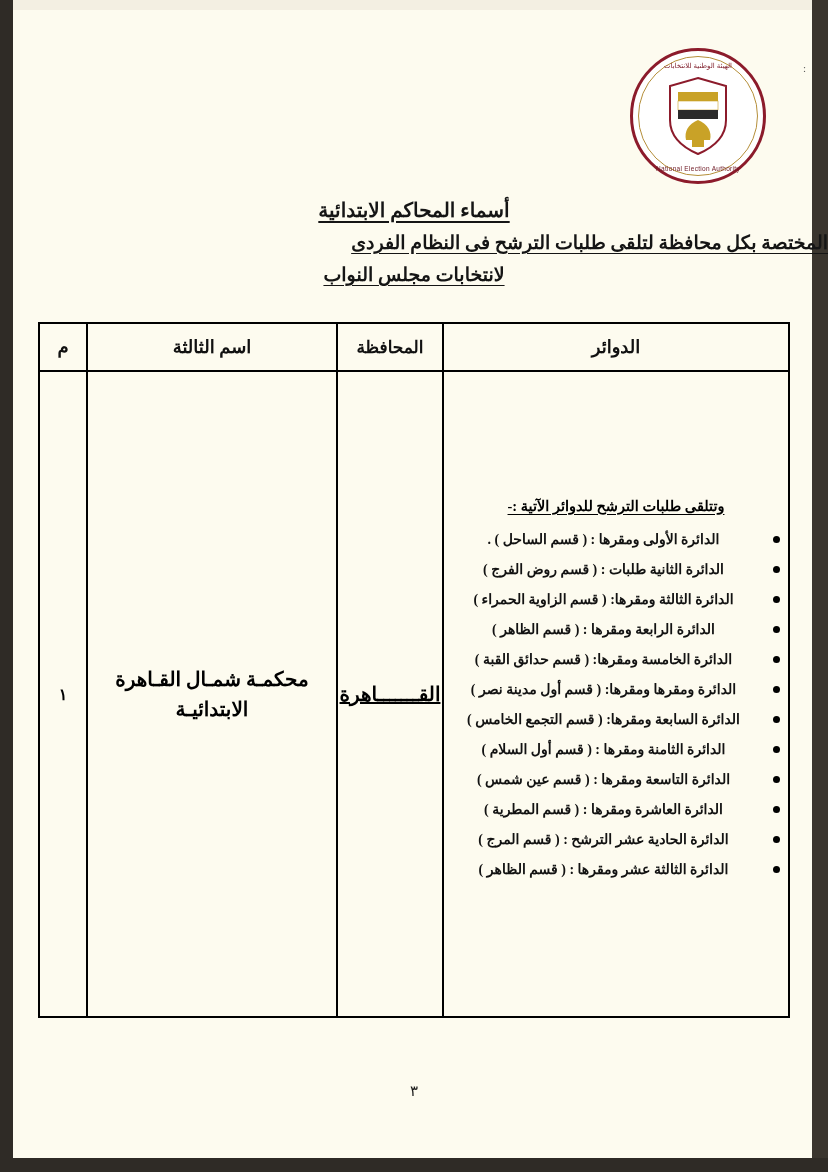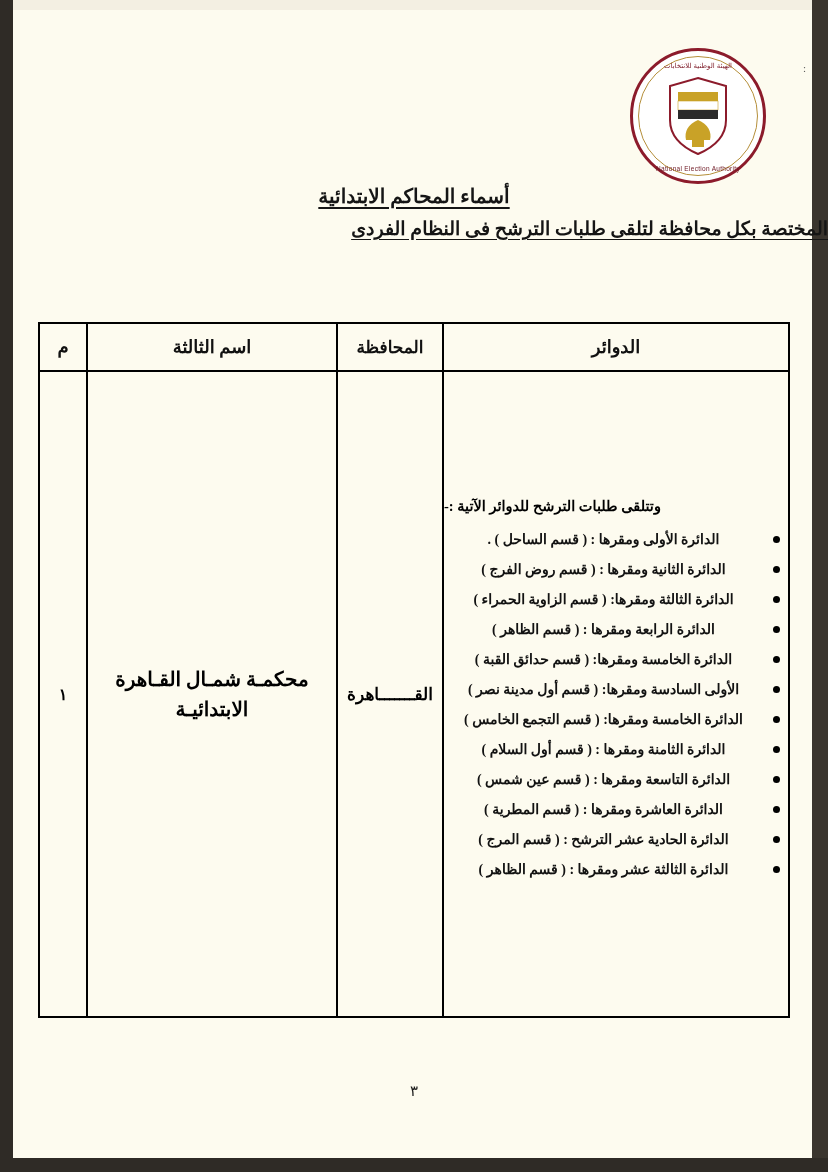"أسماء المحاكم الابتدائية" .title-block { top: 184px -> 198px }
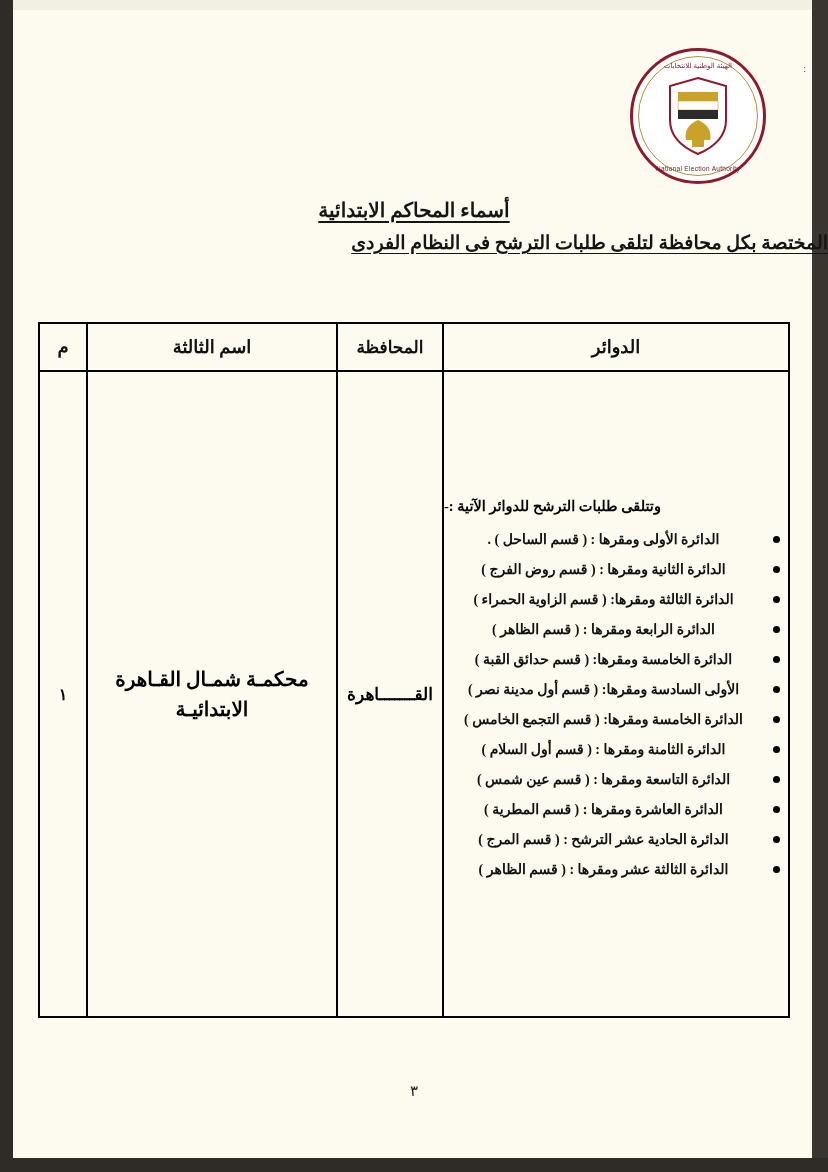"لانتخابات مجلس النواب" div.title-line { html: none -> <div>لانتخابات مجلس النواب</div> }
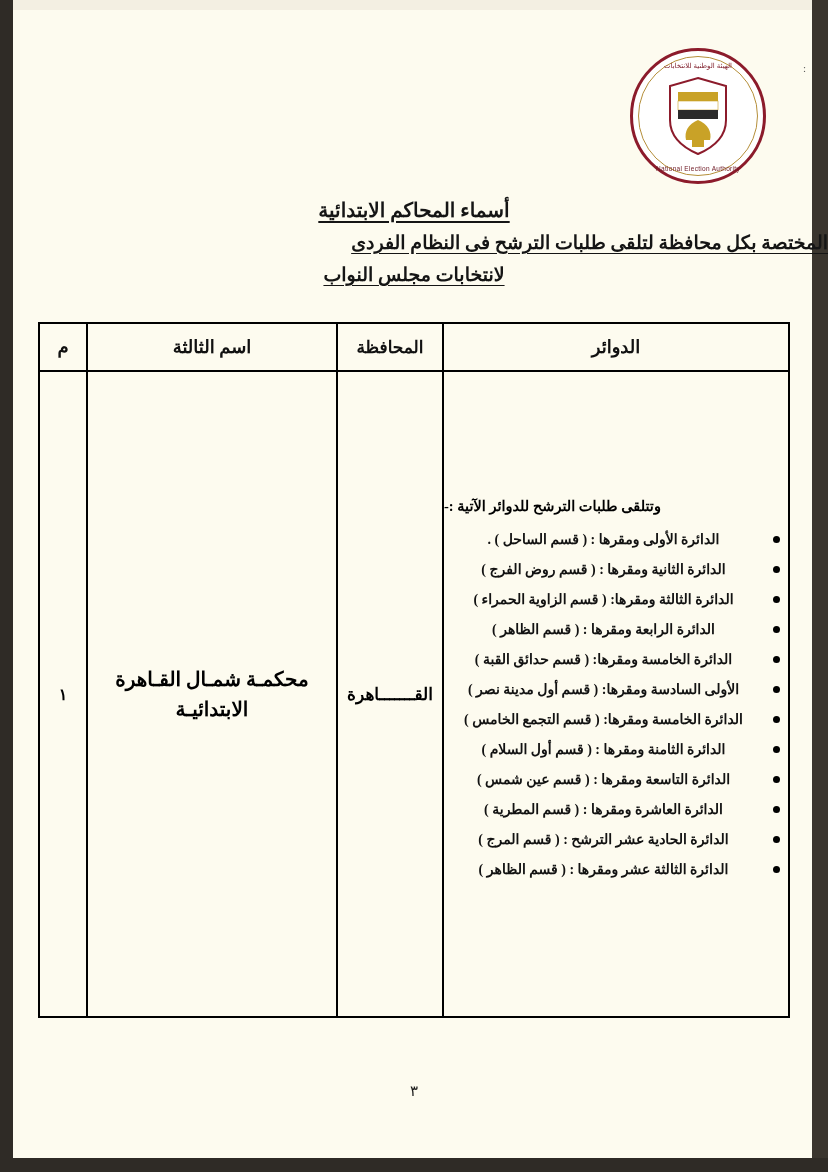"وتتلقى طلبات الترشح للدوائر الآتية" .dist-intro { text-align: left -> center; text-decoration: none -> underline }
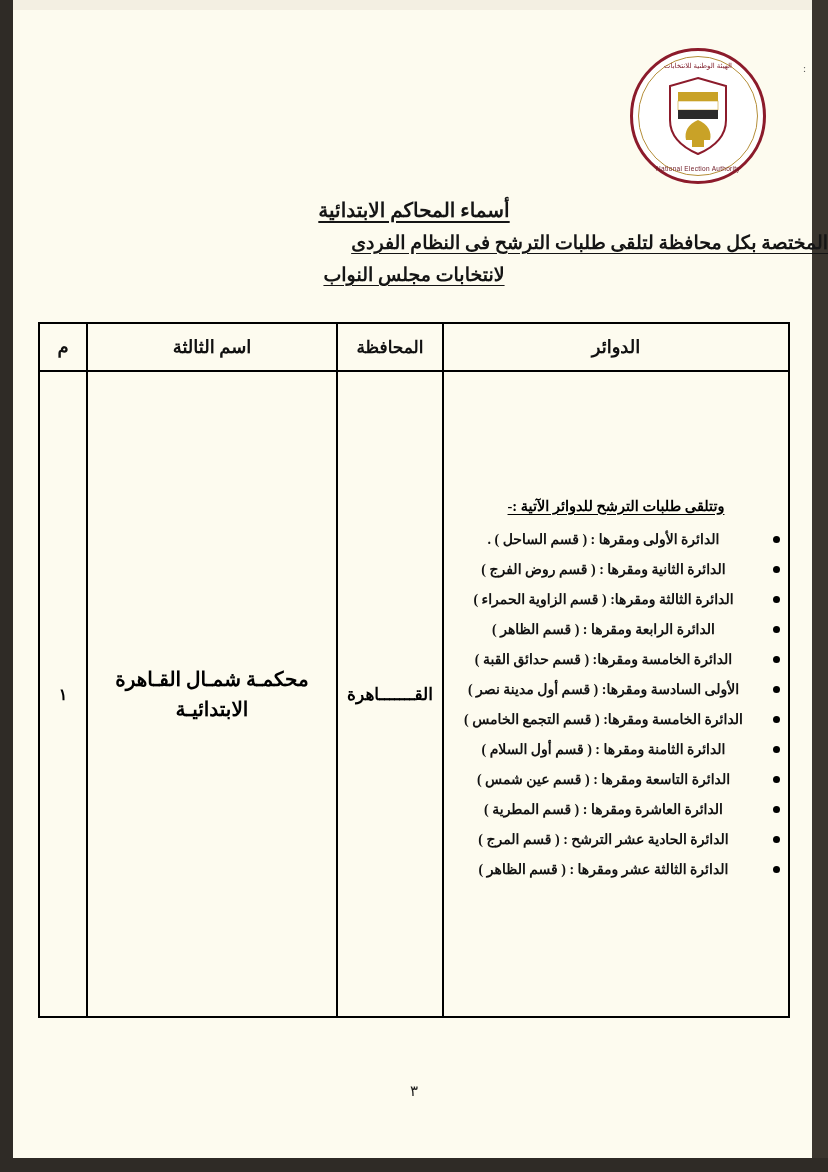"الدائرة الثانية ومقرها : (" span { text: ومقرها -> طلبات }
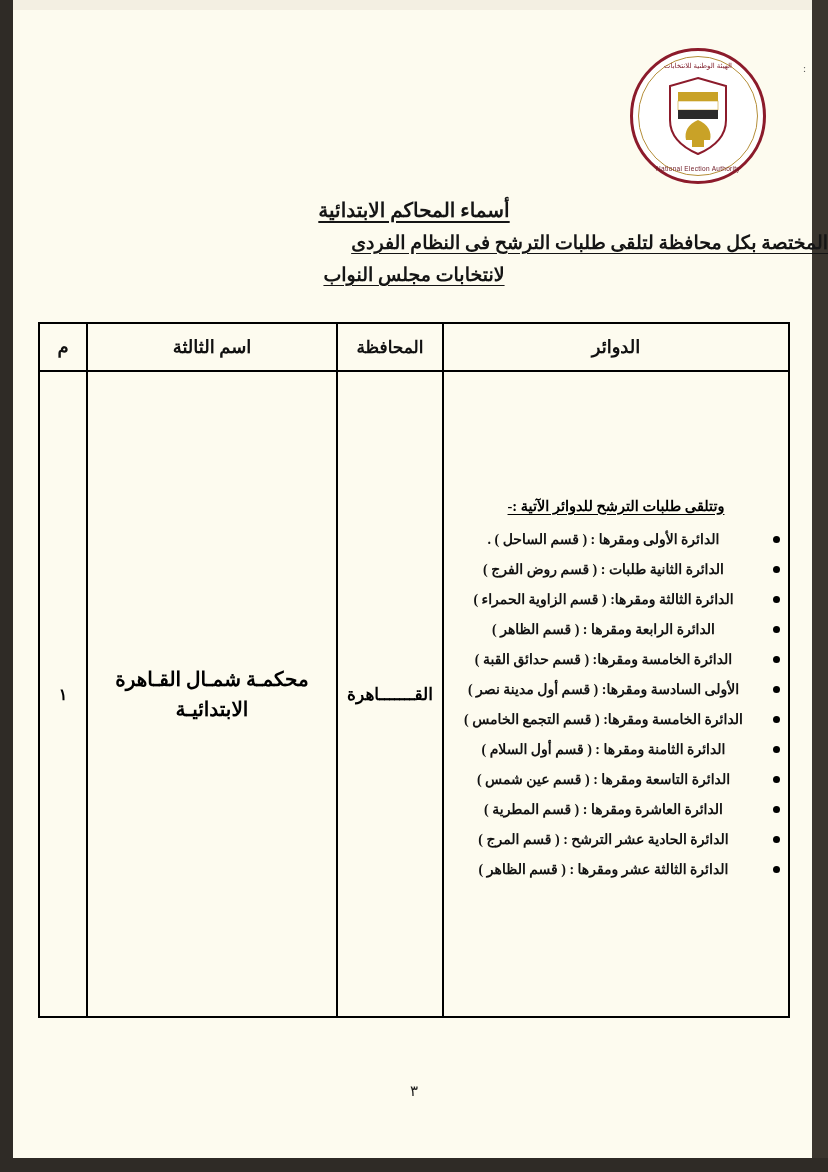"القـــــــاهرة" td.cell-gov { font-size: 17px -> 20px; text-decoration: none -> underline }
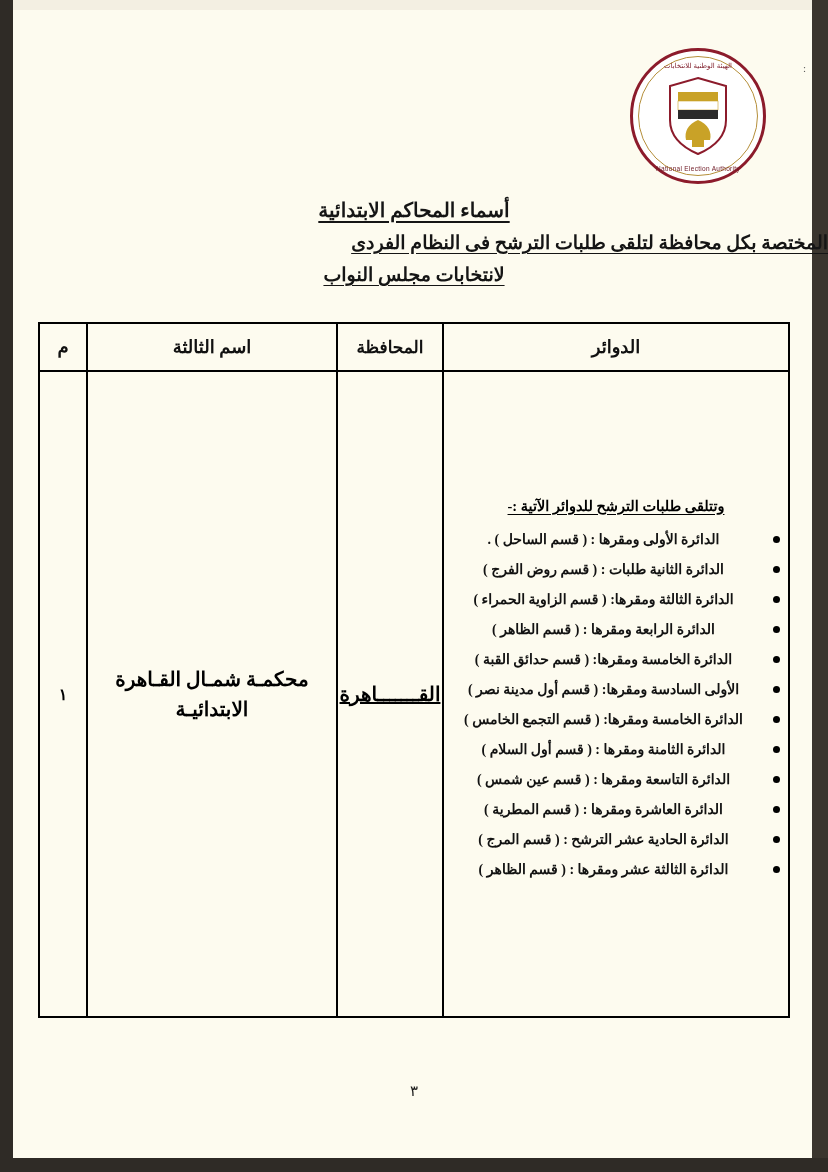"الأولى السادسة ومقرها: ( قسم" span { text: الأولى السادسة -> الدائرة ومقرها }
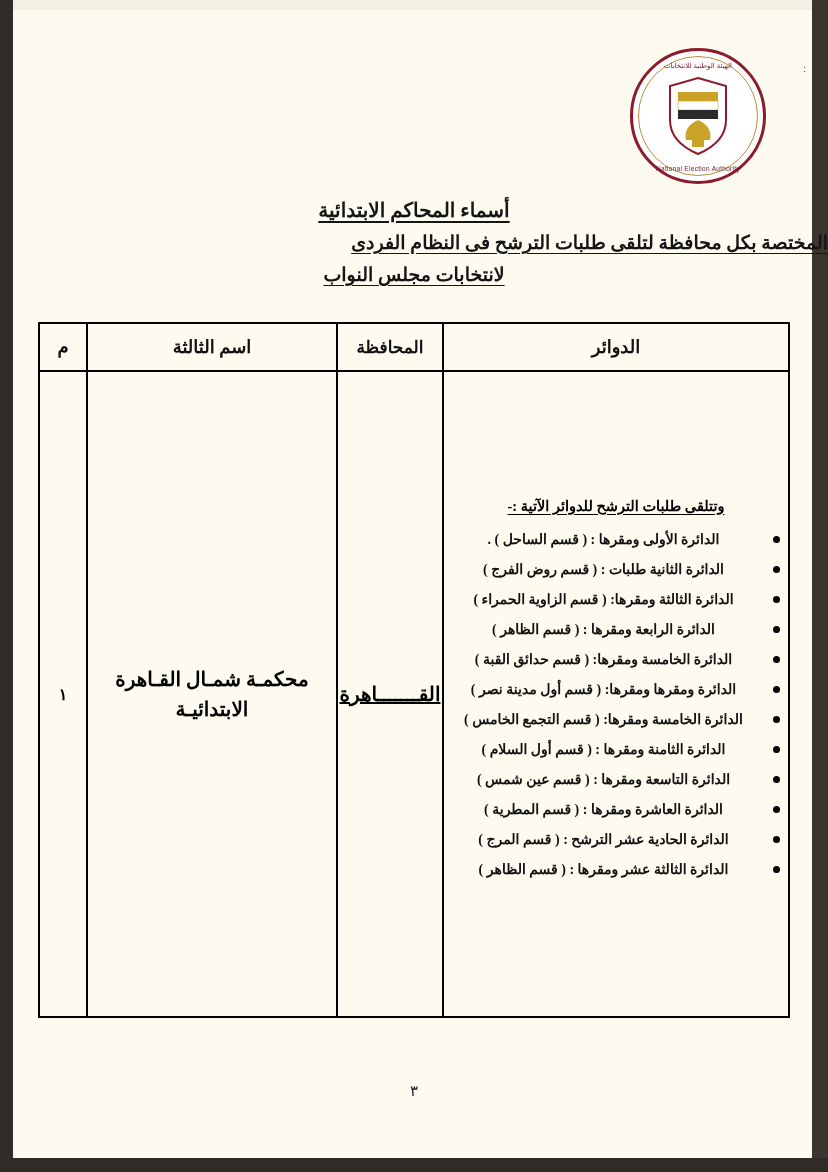"الدائرة الخامسة ومقرها: ( قسم التجمع" span { text: الخامسة -> السابعة }
